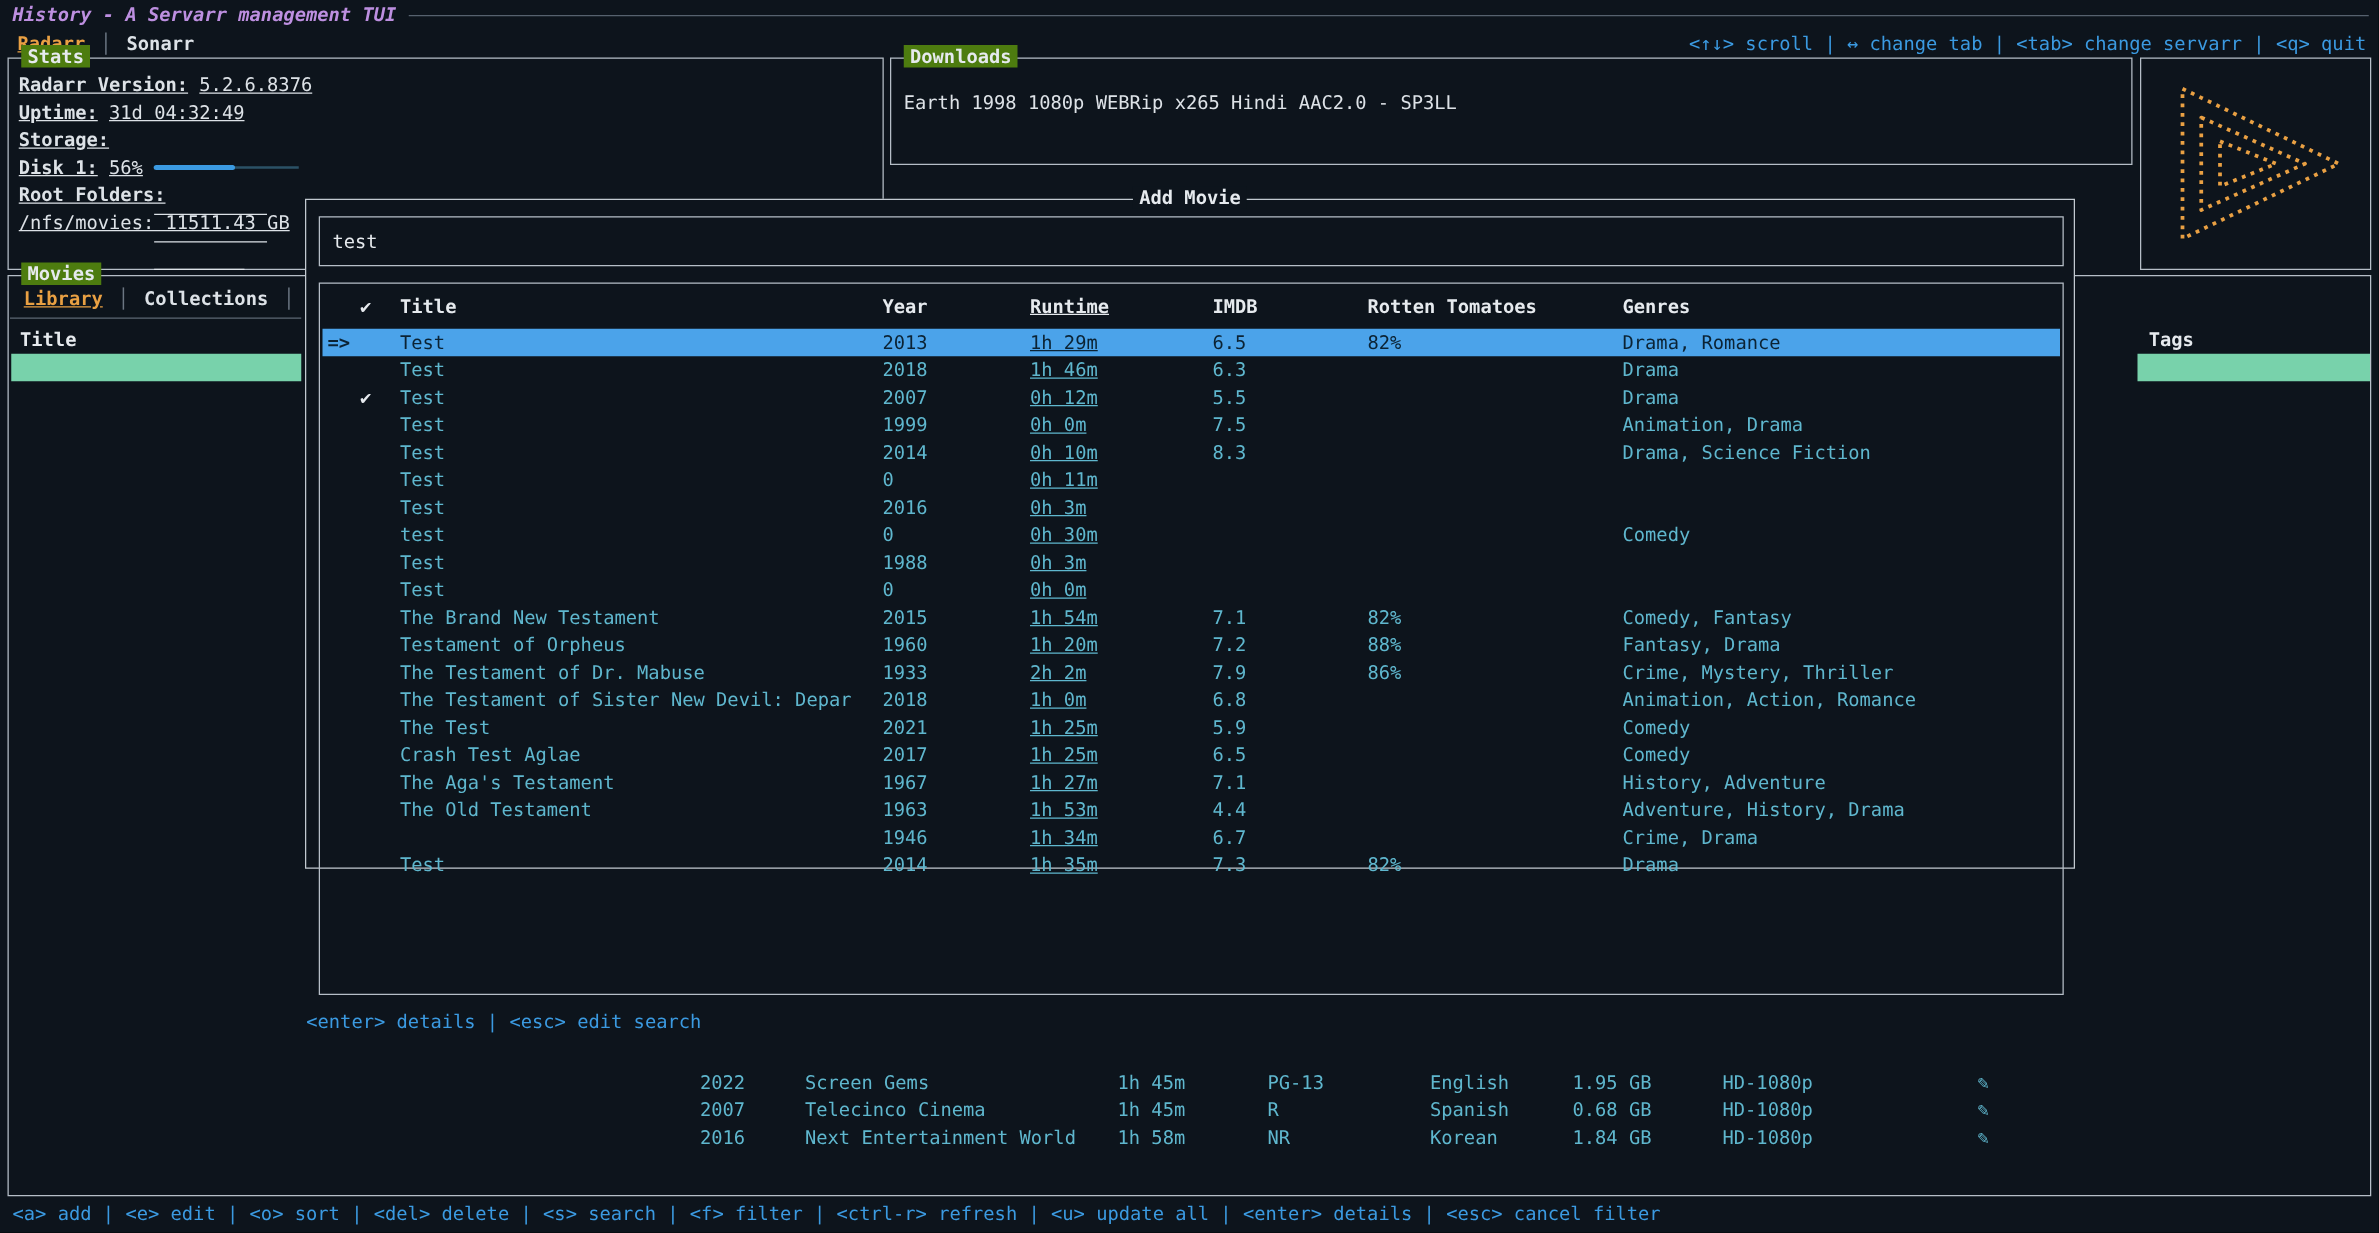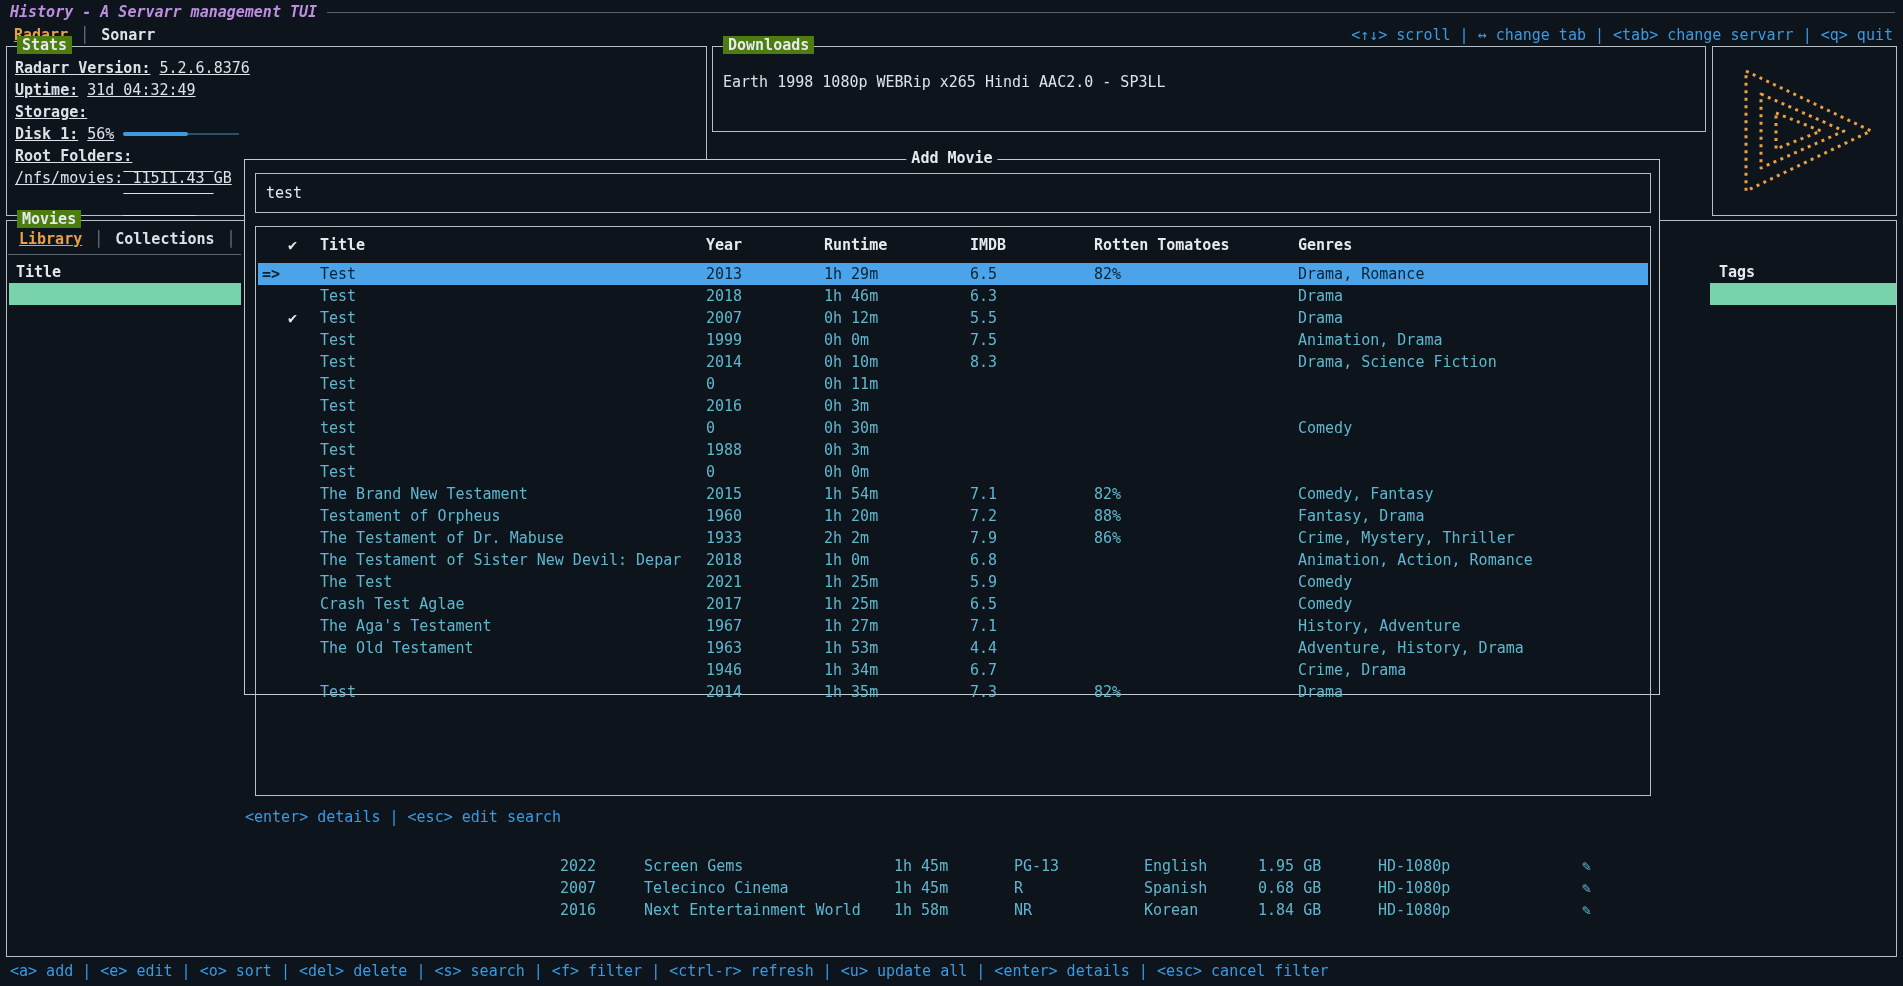"Runtime" .rc-runtime { text-decoration: none -> underline }
